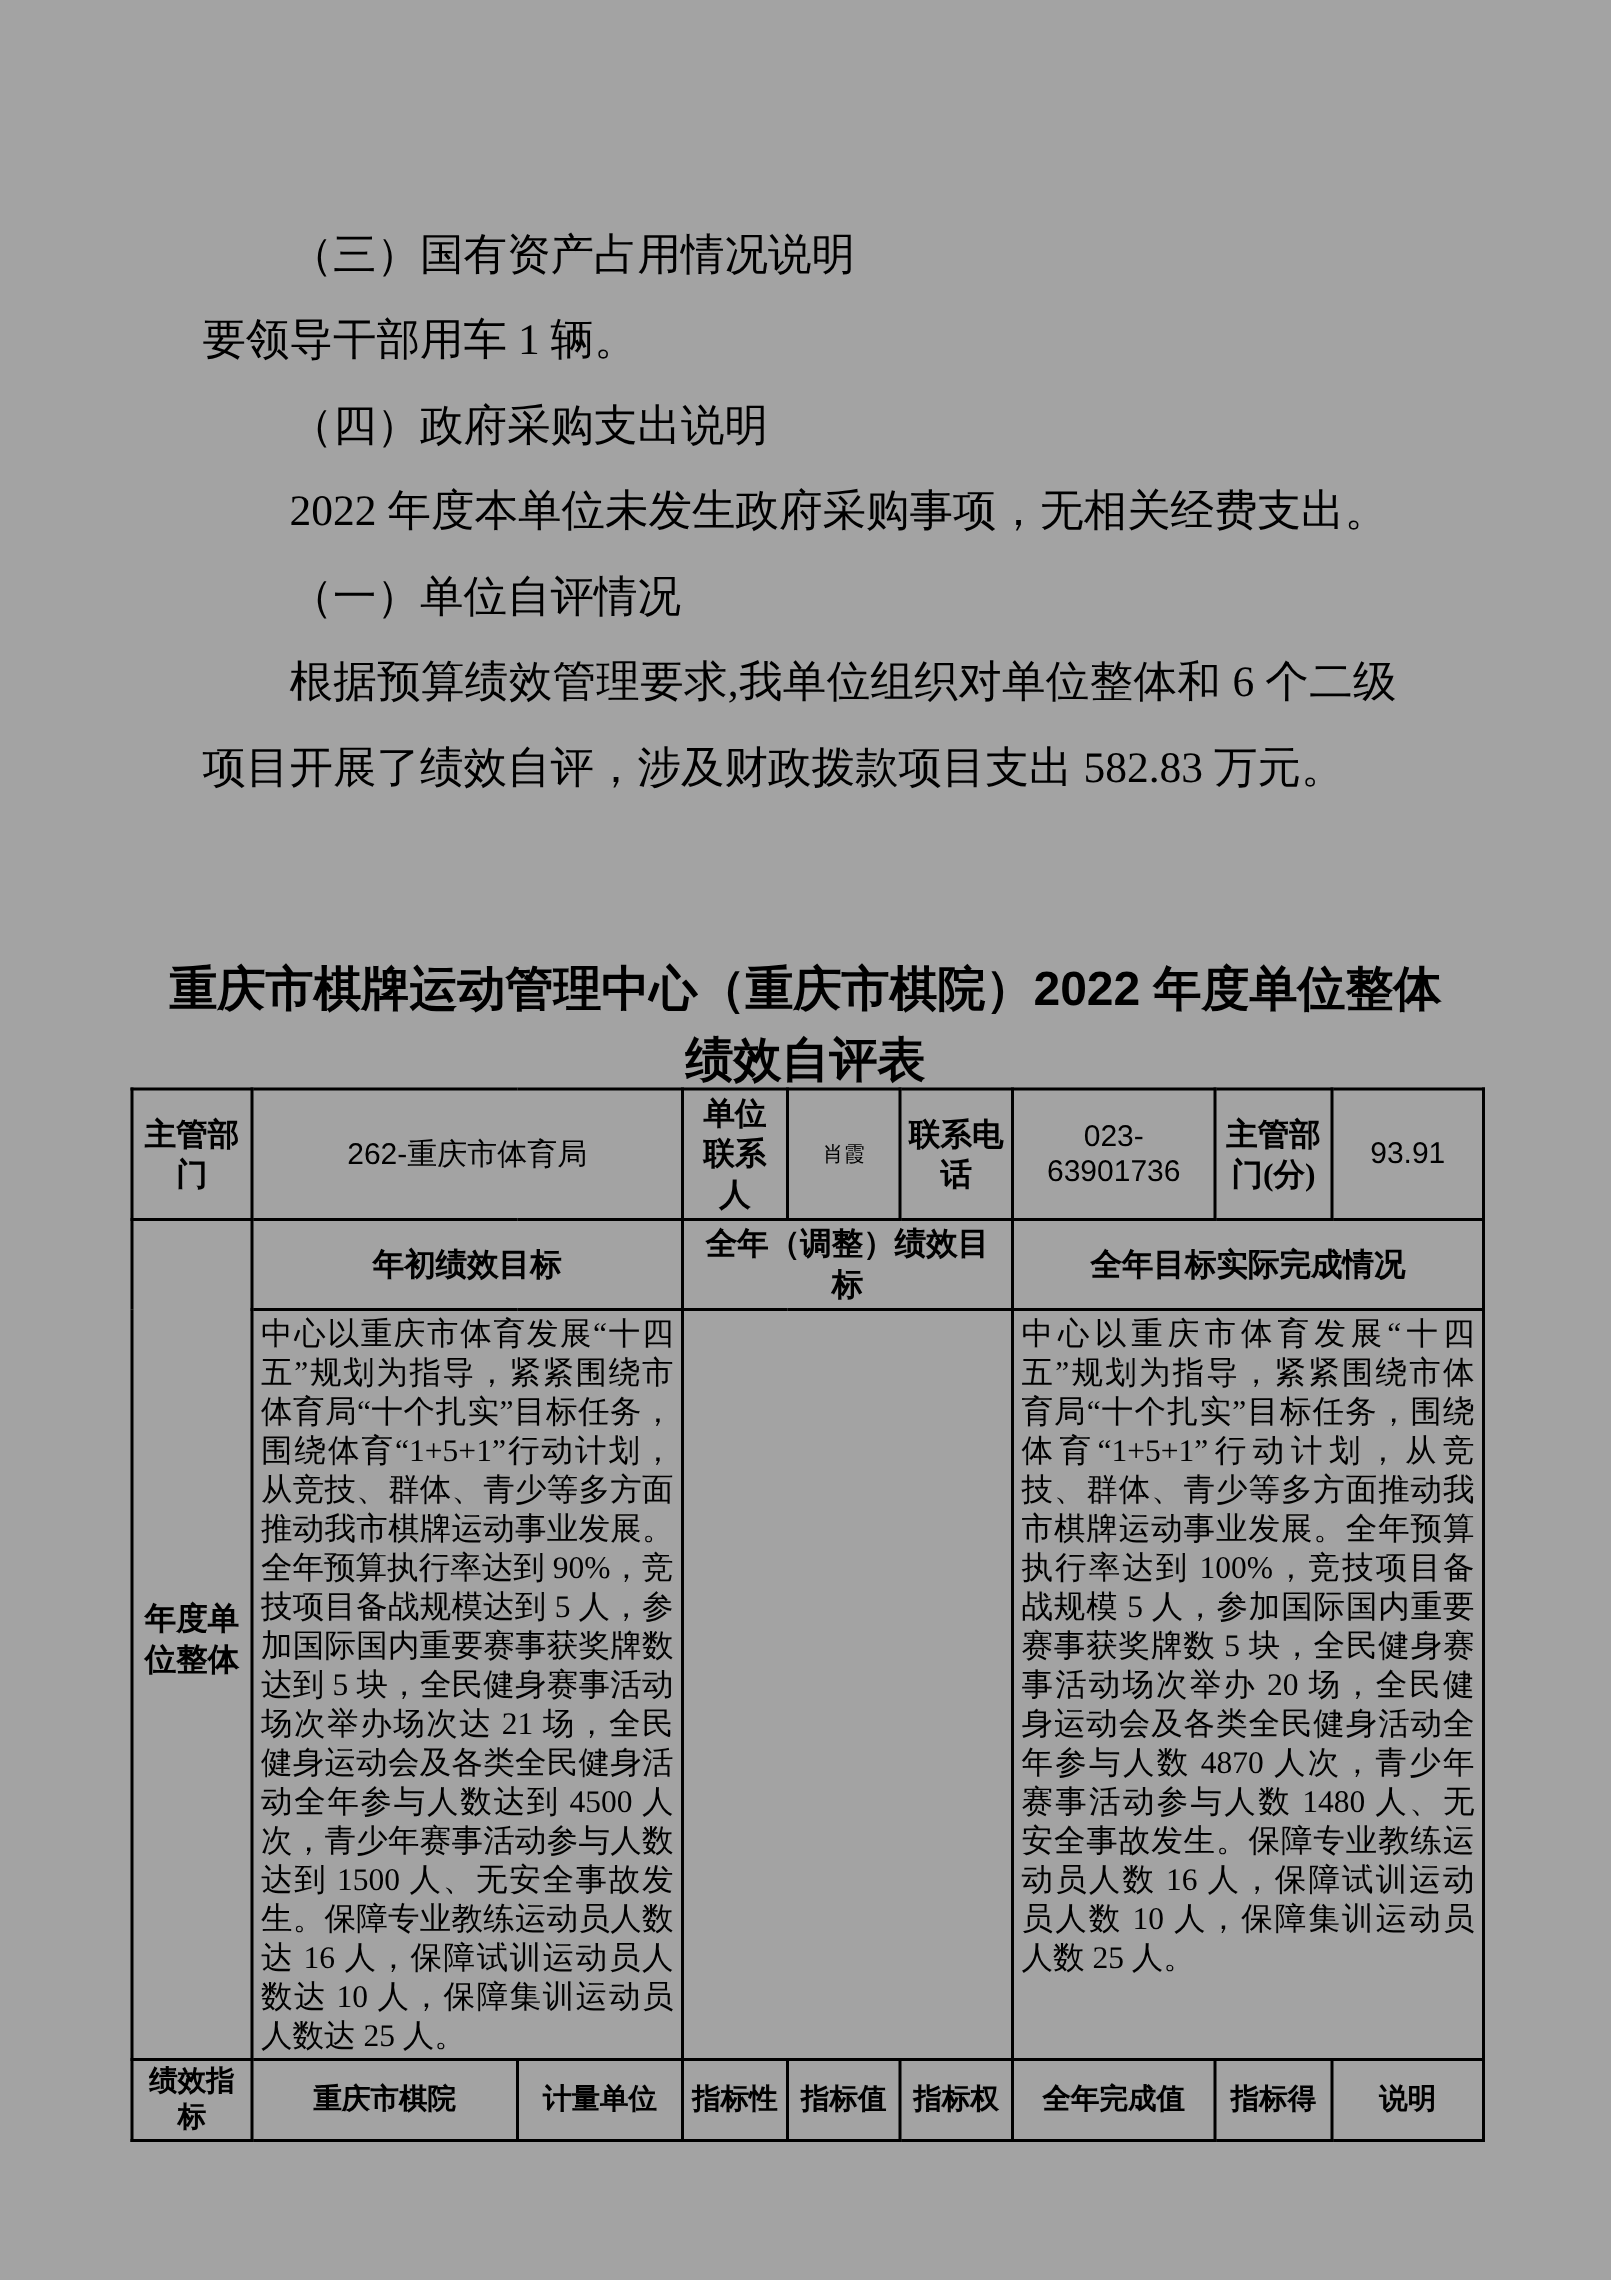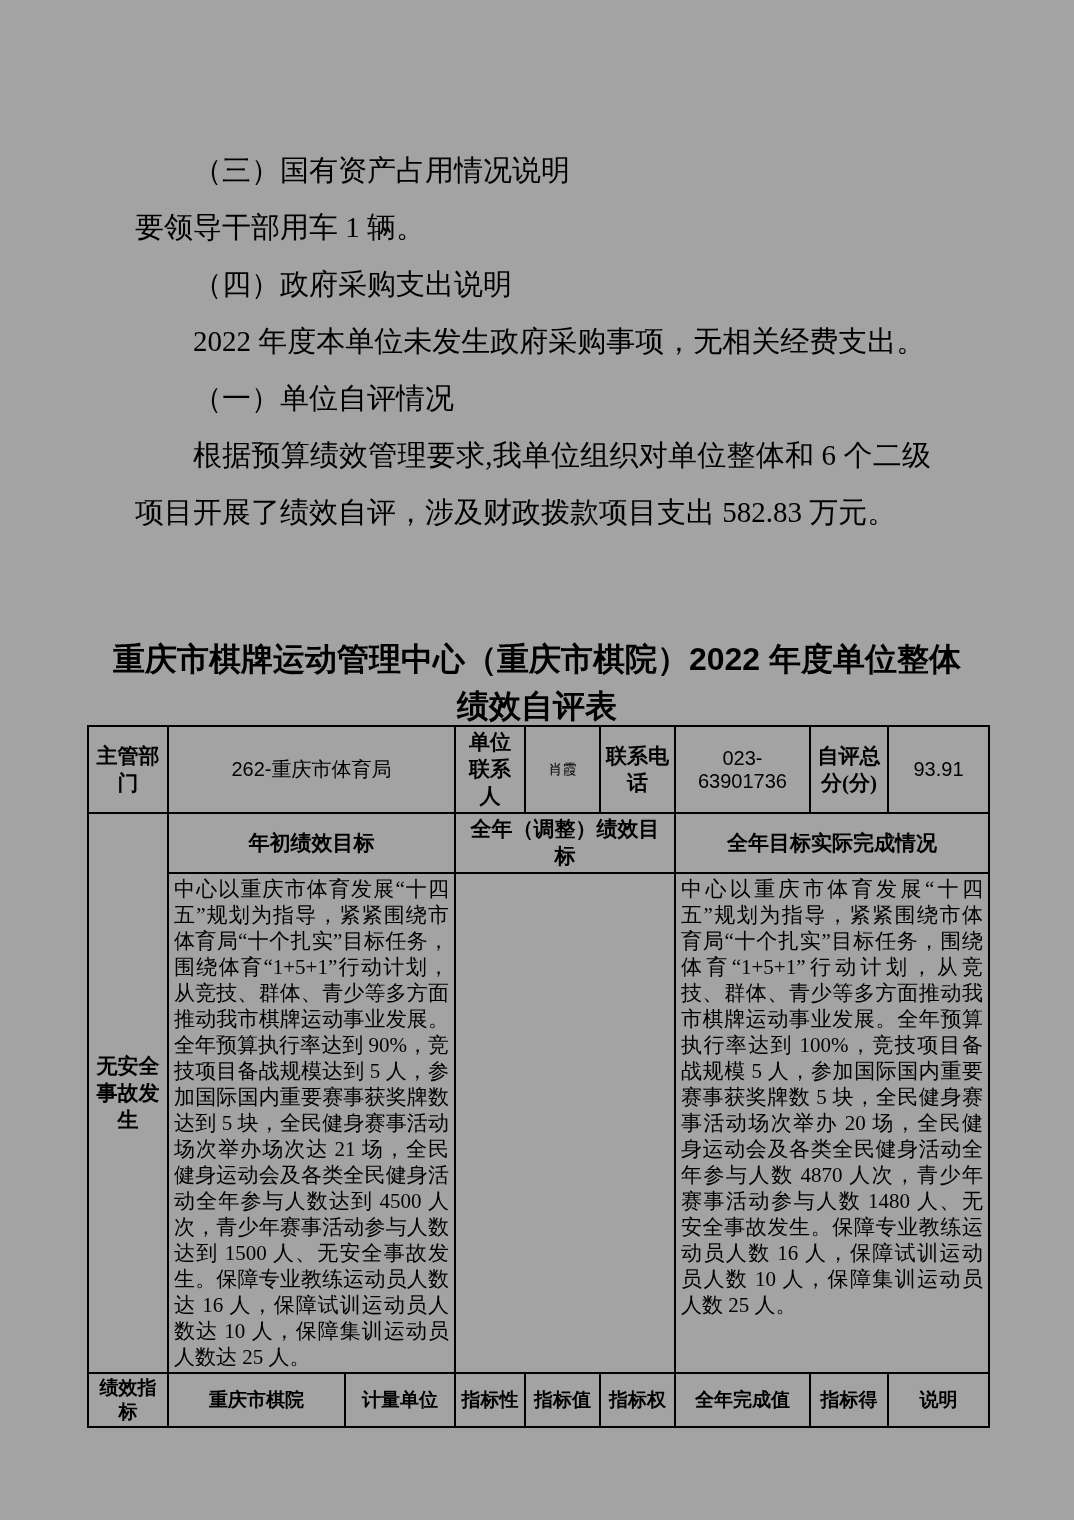"自评总分(分)" td.lab { text: 自评总分 -> 主管部门 }
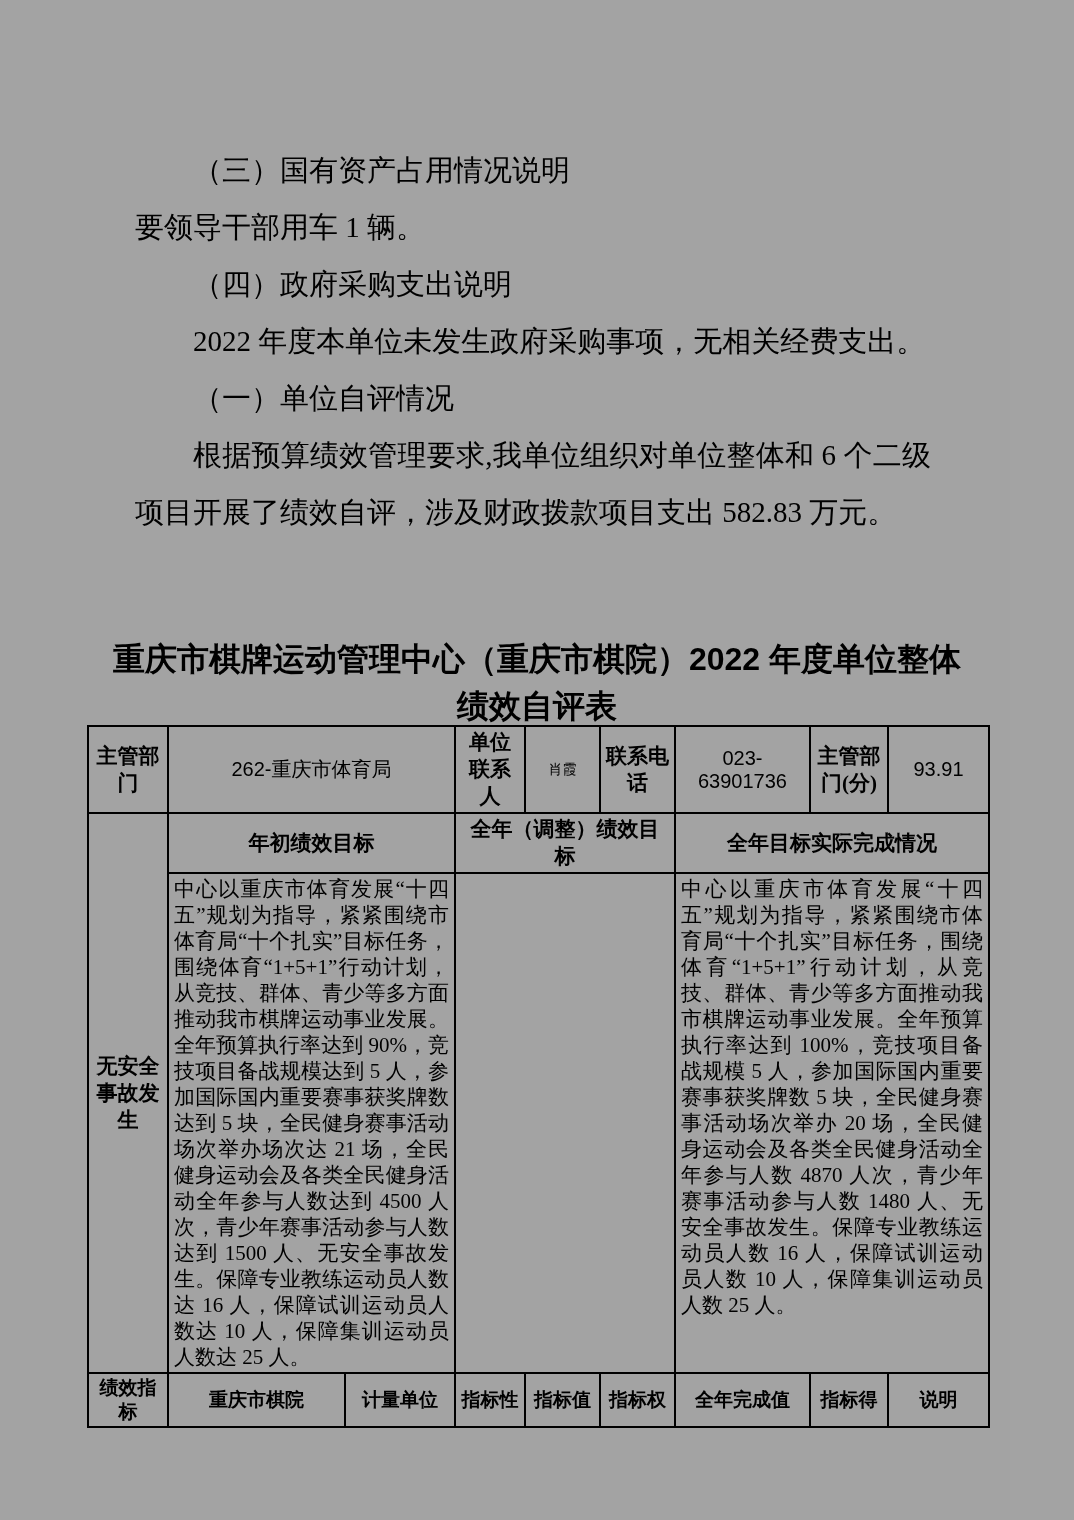"无安全事故发生" td.lab { text: 无安全事故发生 -> 年度单位整体 }
